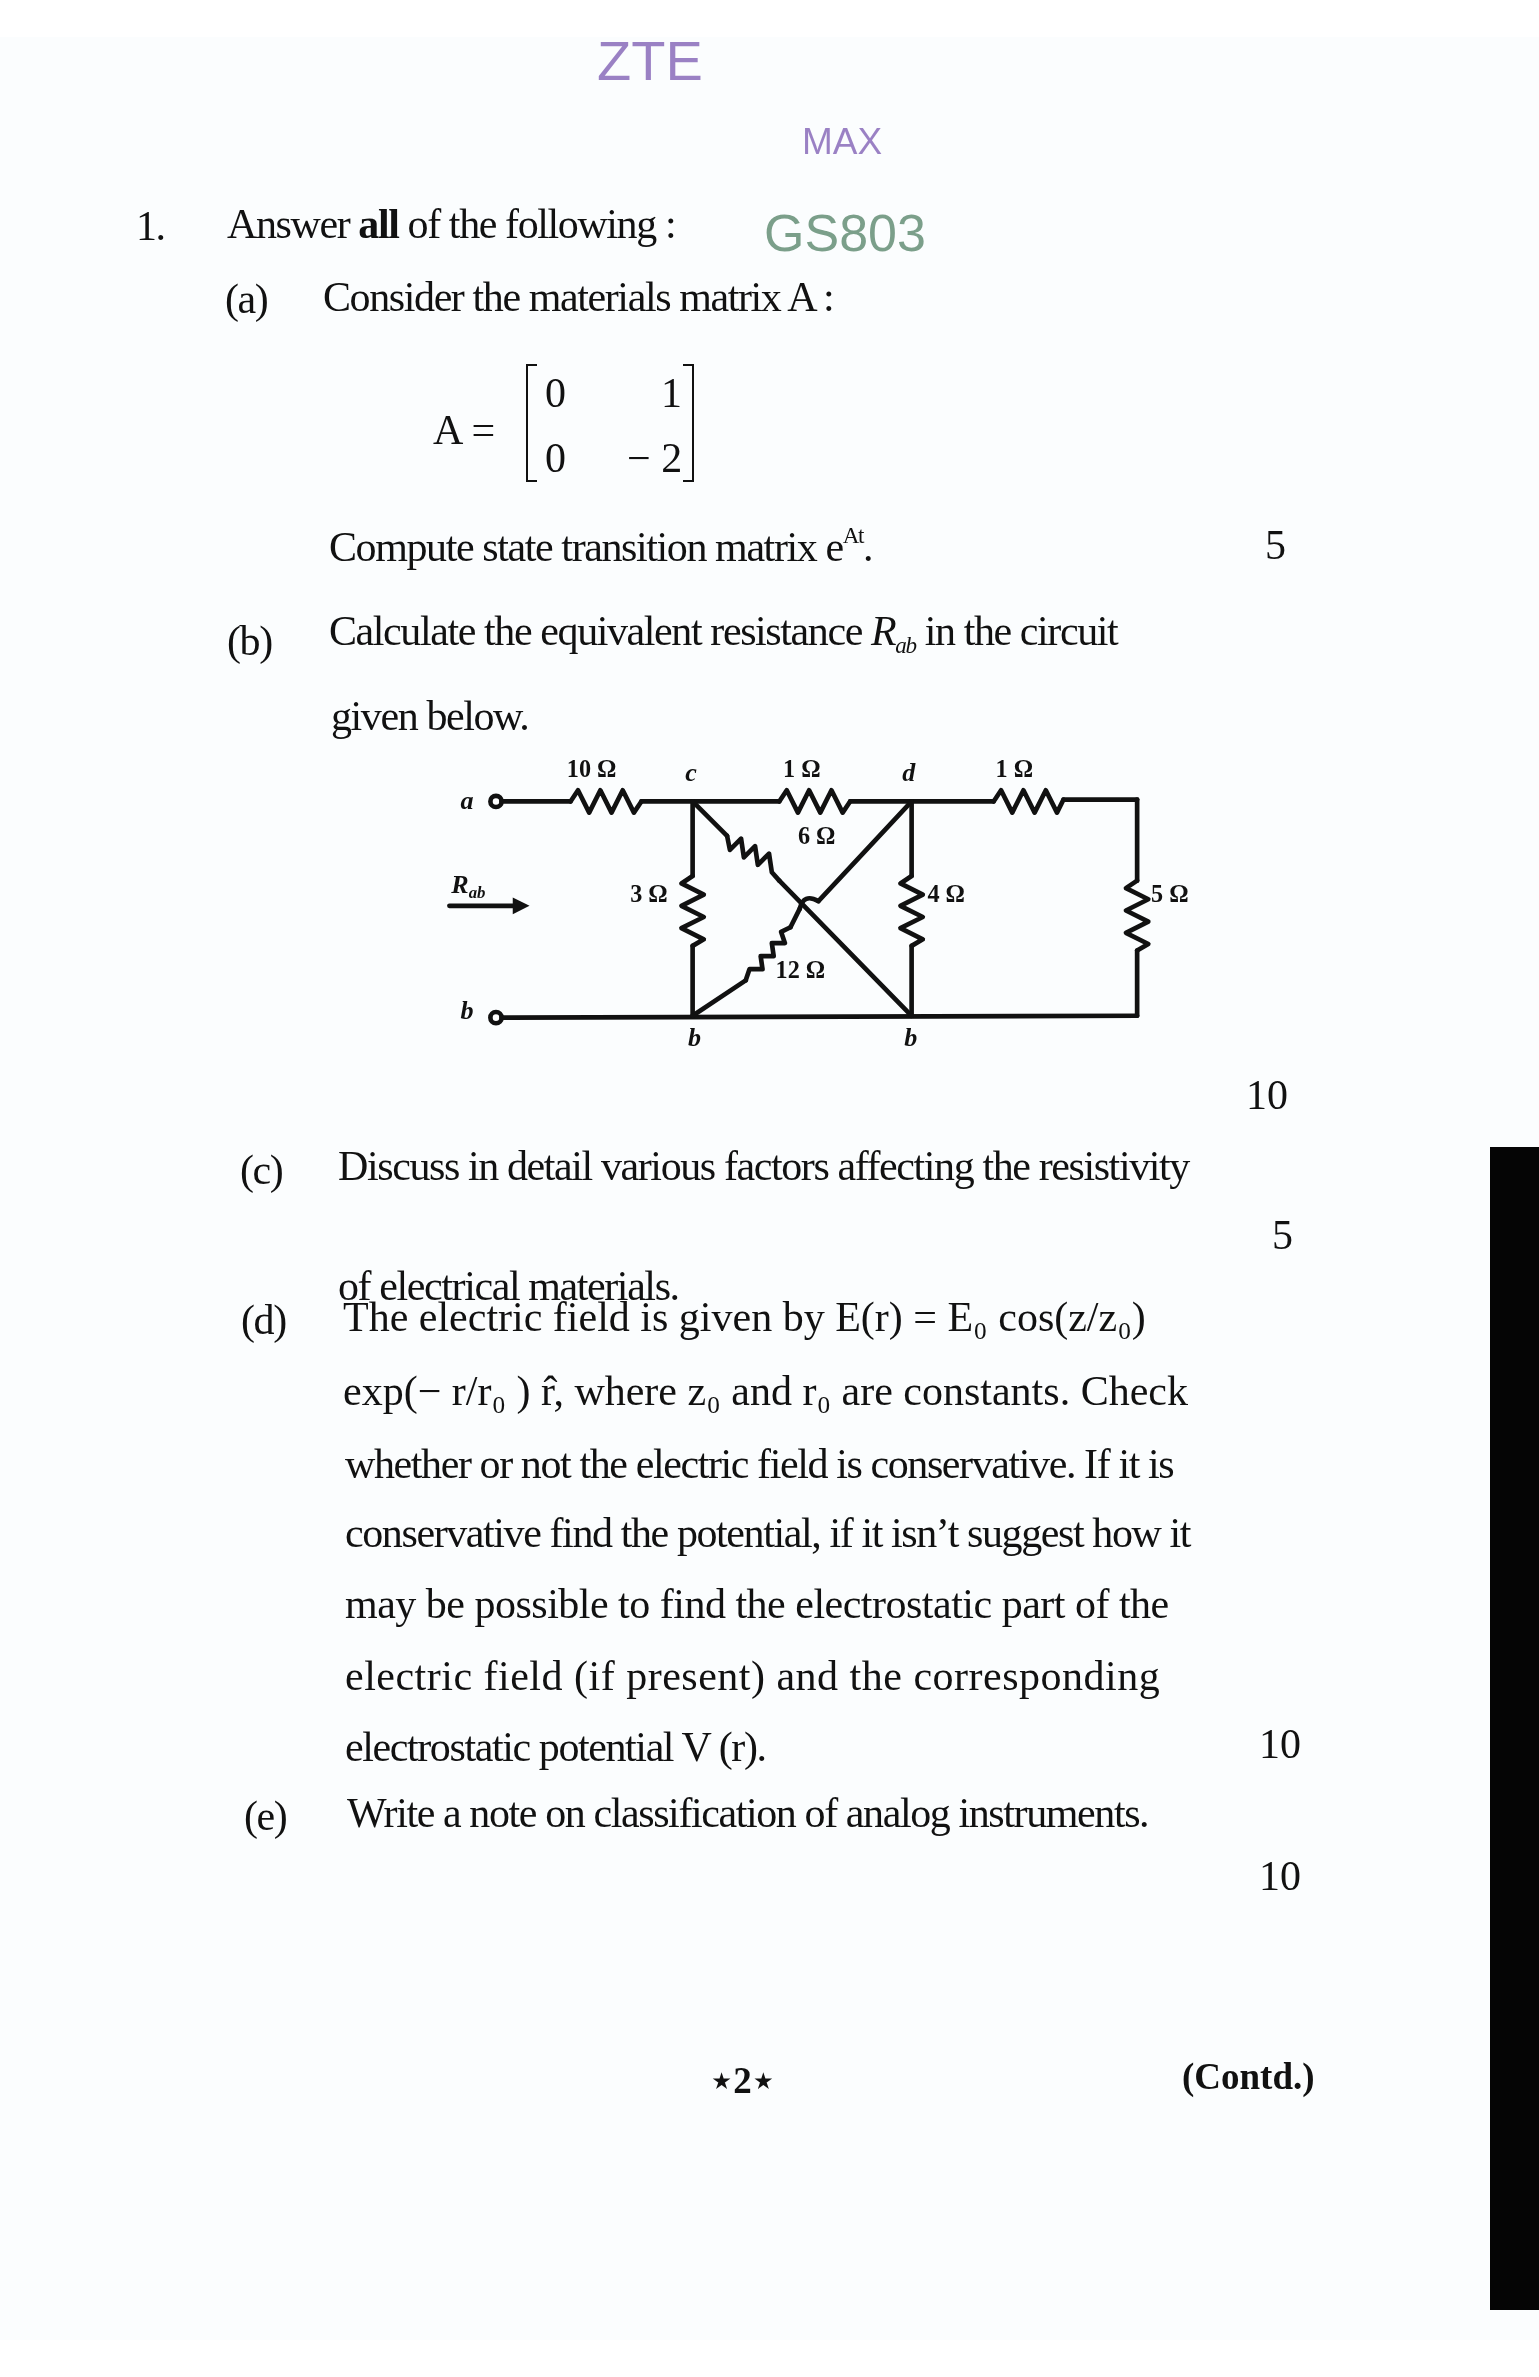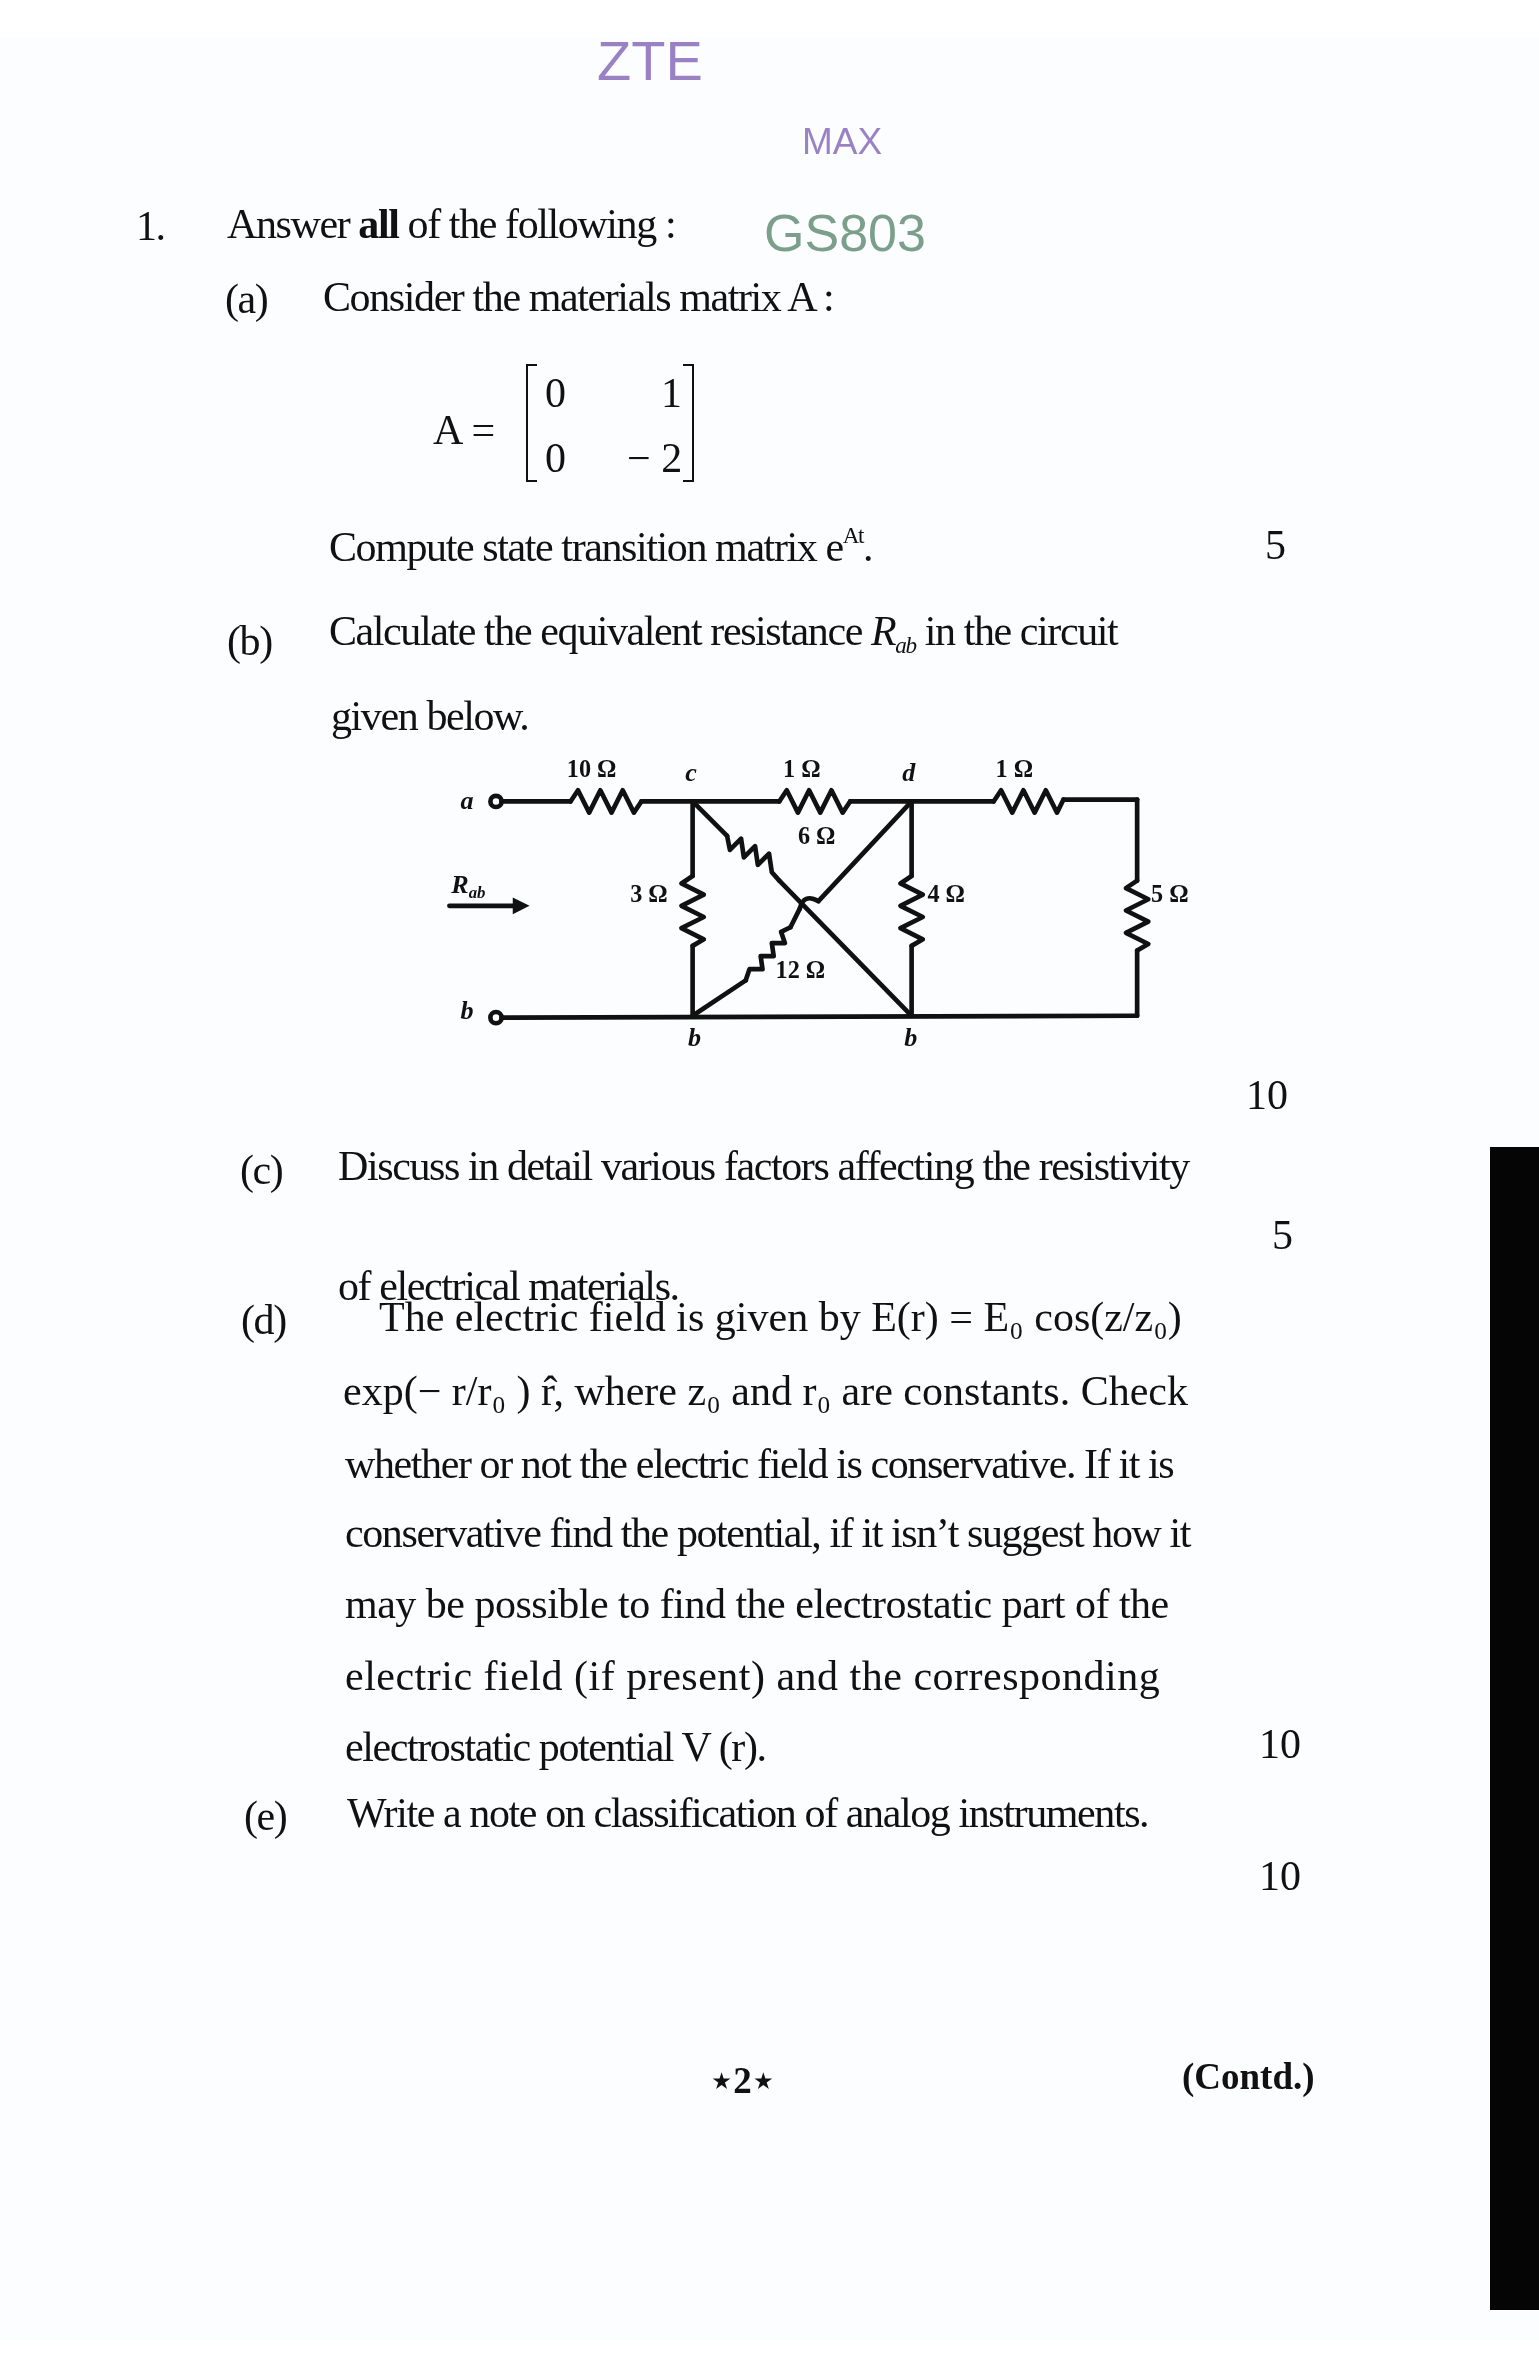"The electric field is given" div.t { margin-left: 36px -> none }
